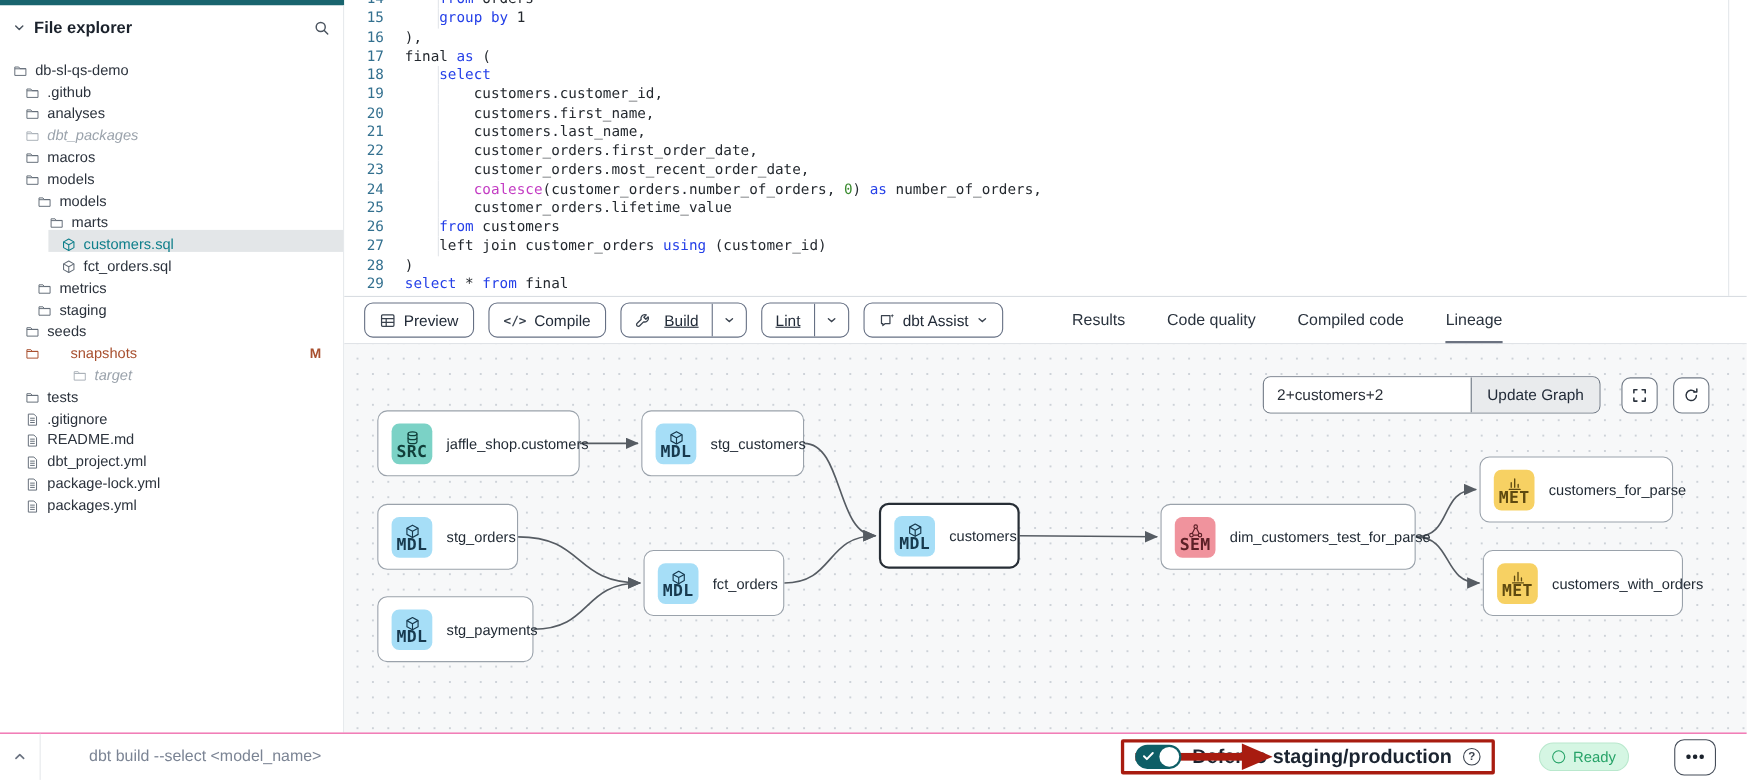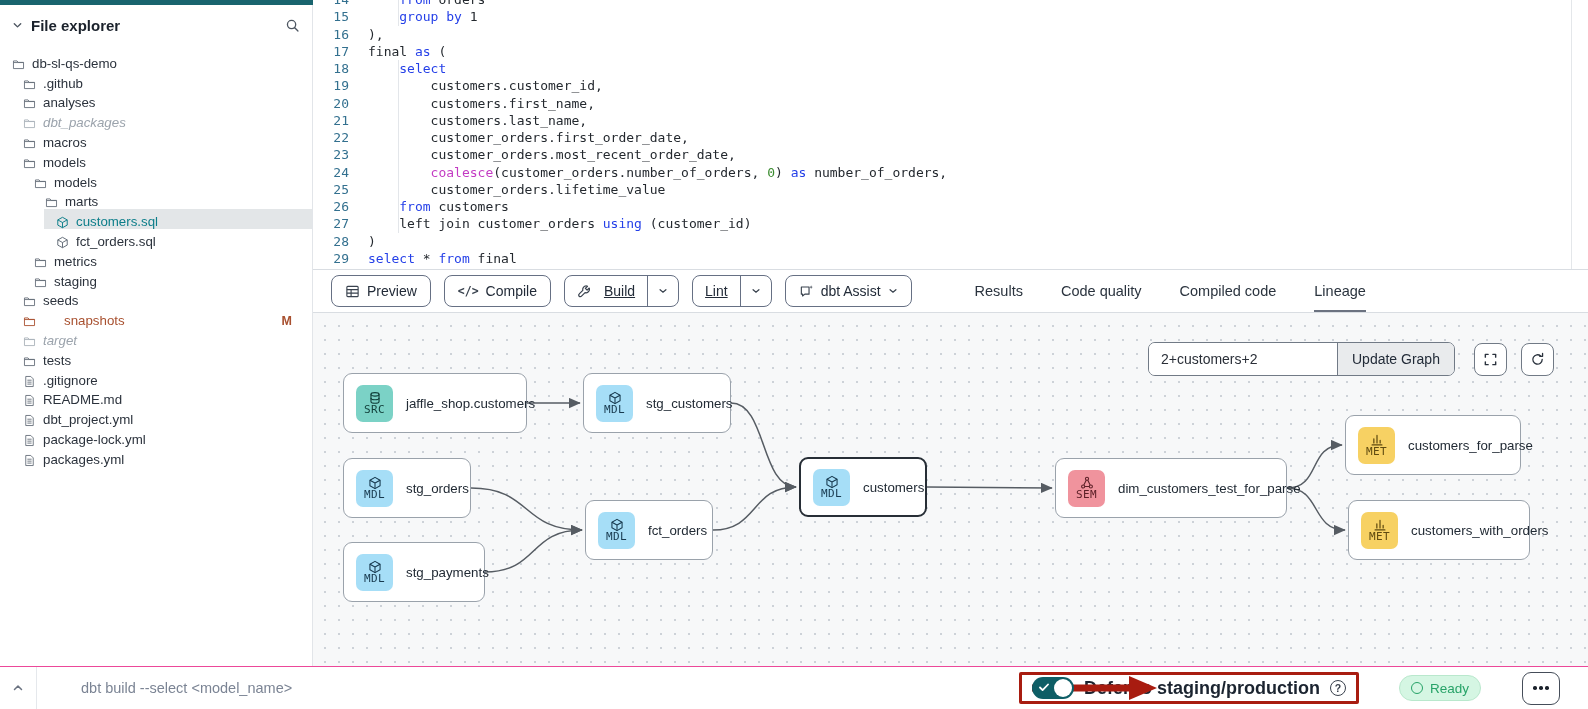"target" div.tree-row { margin-left: none -> 43px }
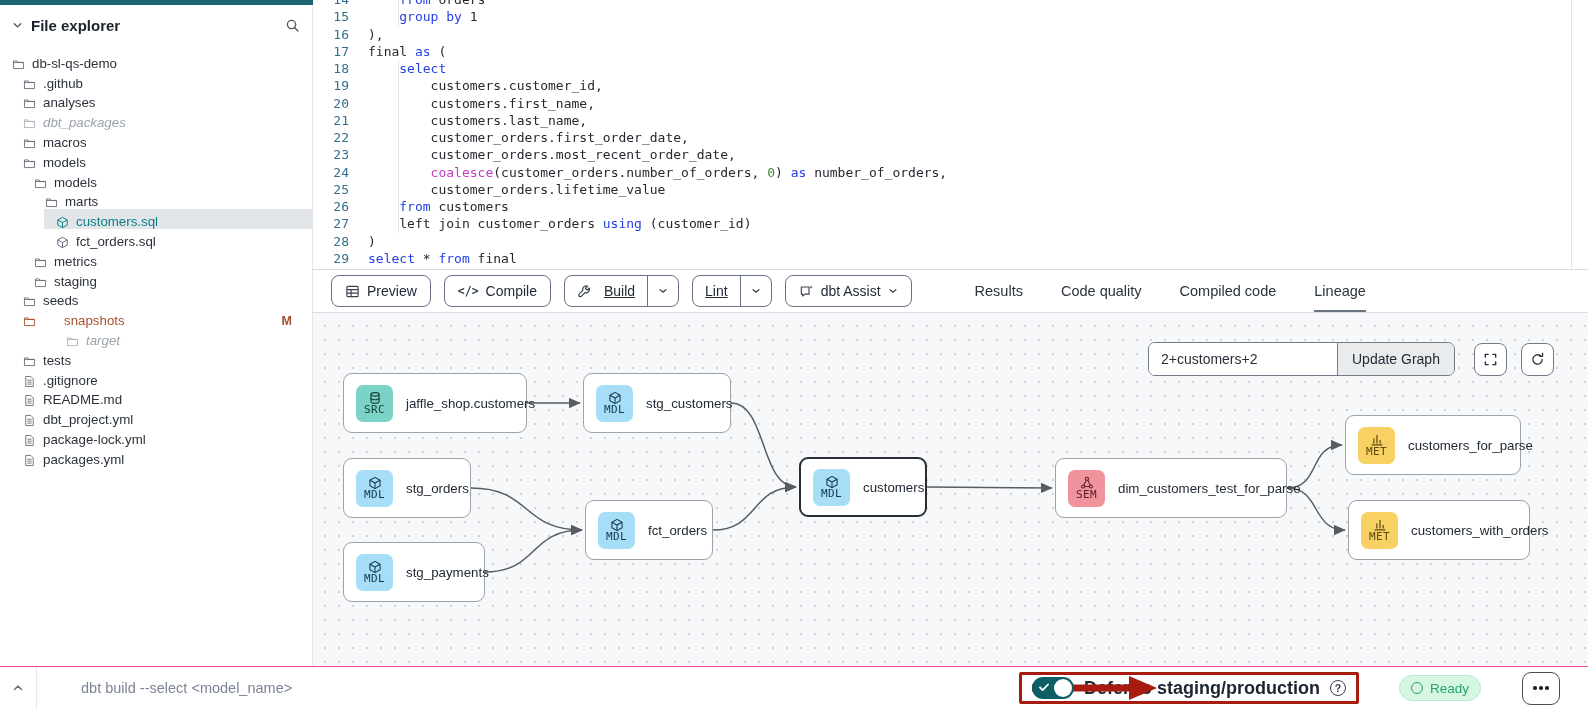"SRC" .node .badge .btxt { font-size: 11px -> 15px; font-weight: normal -> bold }
